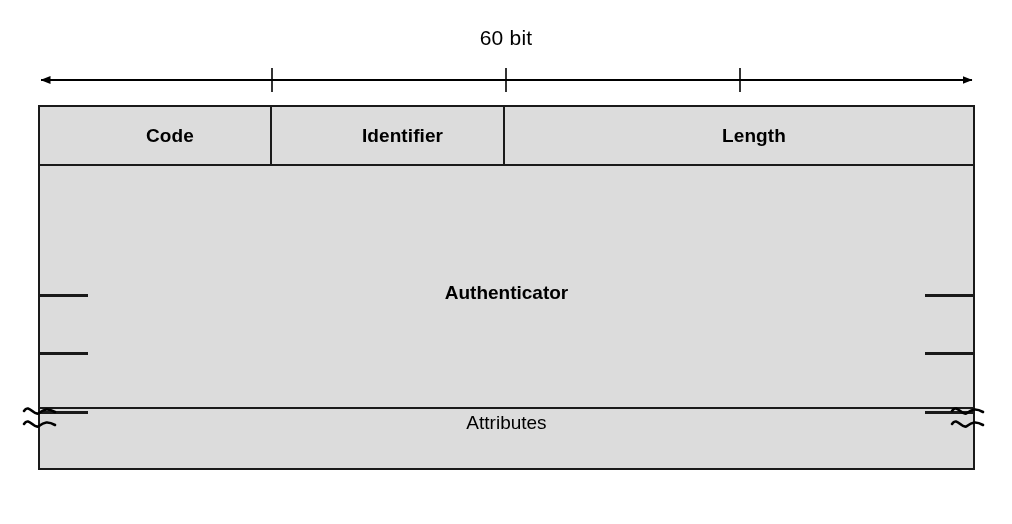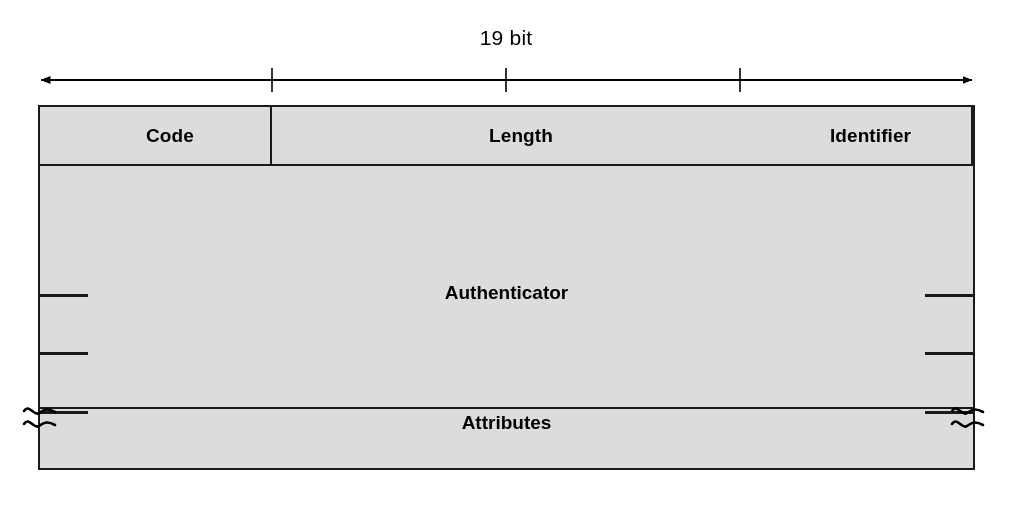"19 bit" span { text: 19 -> 60 }
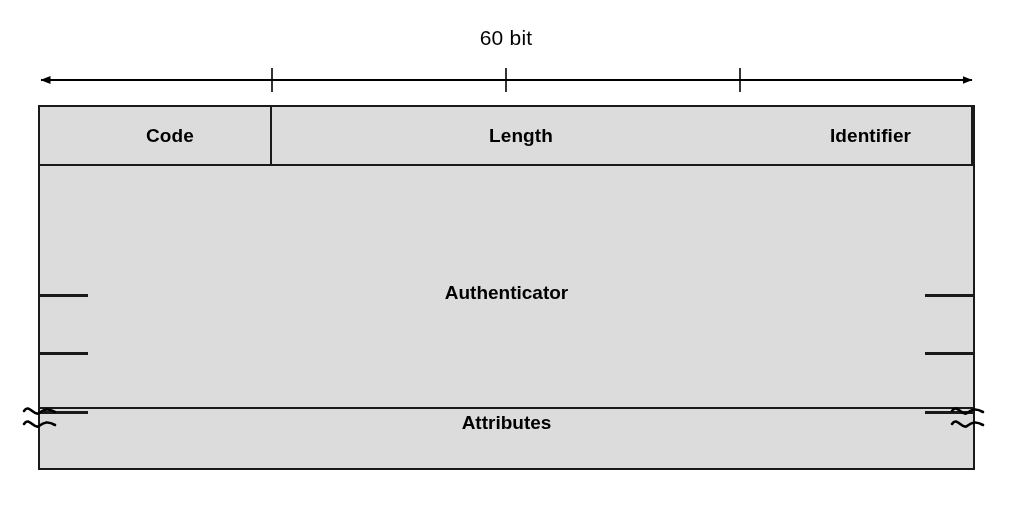"Length" div.cell { order: before "Identifier" -> after "Identifier" }
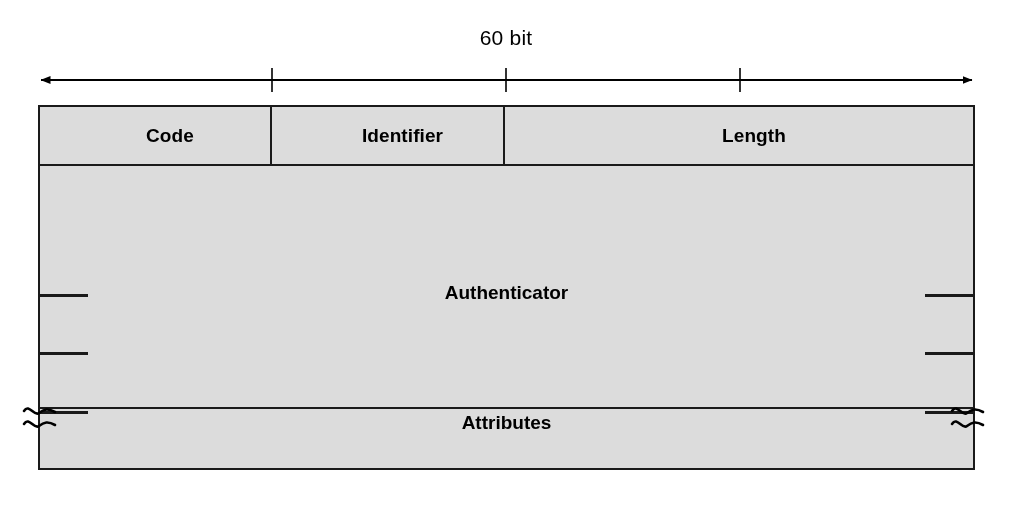"Attributes" .attr-label { font-weight: bold -> normal }
